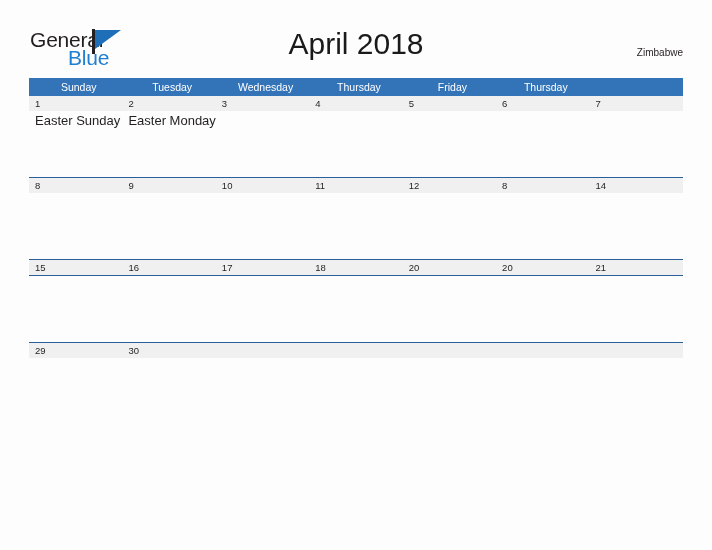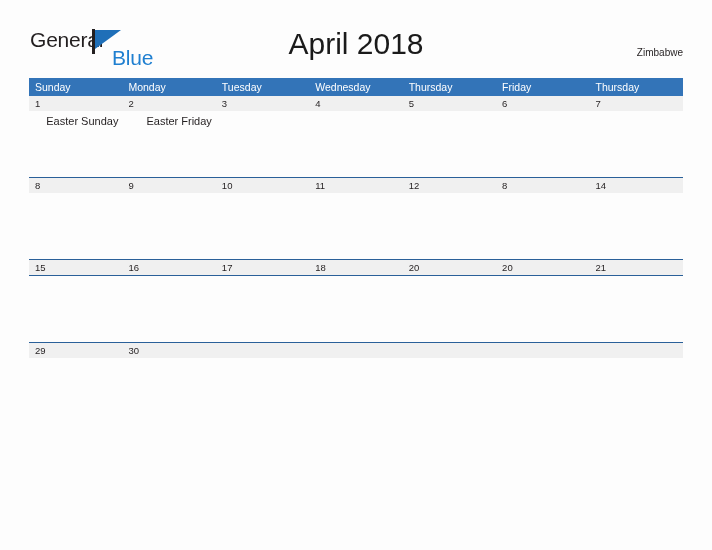"Blue" .logo-blue { margin-left: 44px -> none }
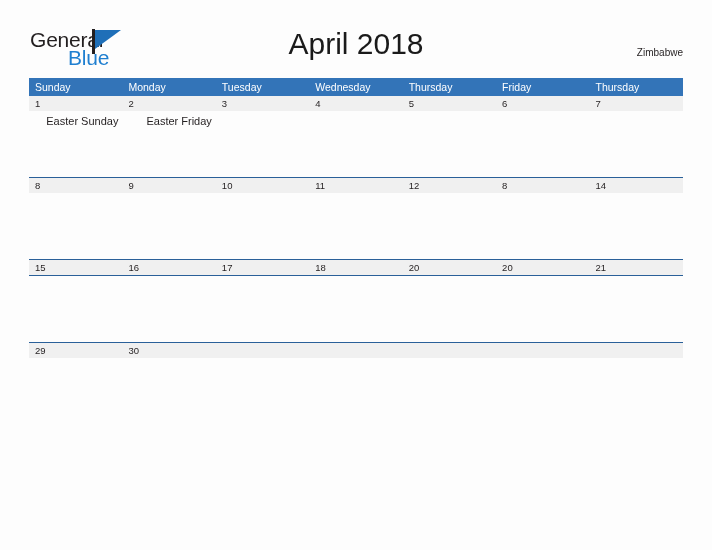"Sunday" .weekday-row { text-align: none -> center }
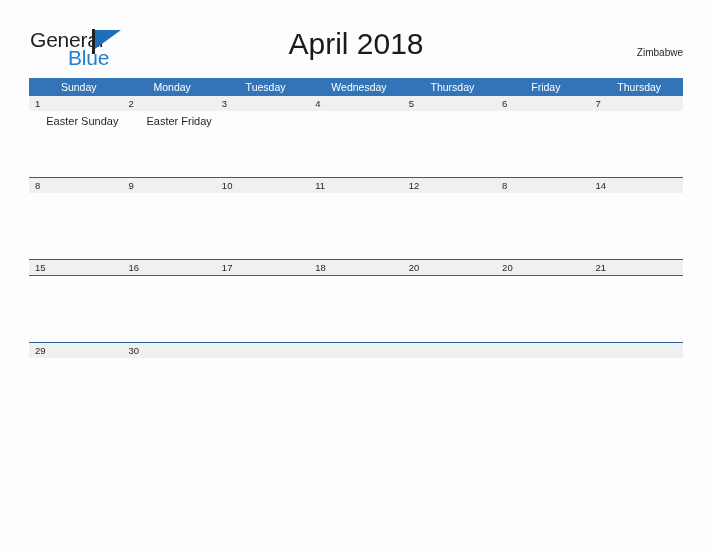"Monday" div.weekday-cell { html: <div>Monday</div> -> none }
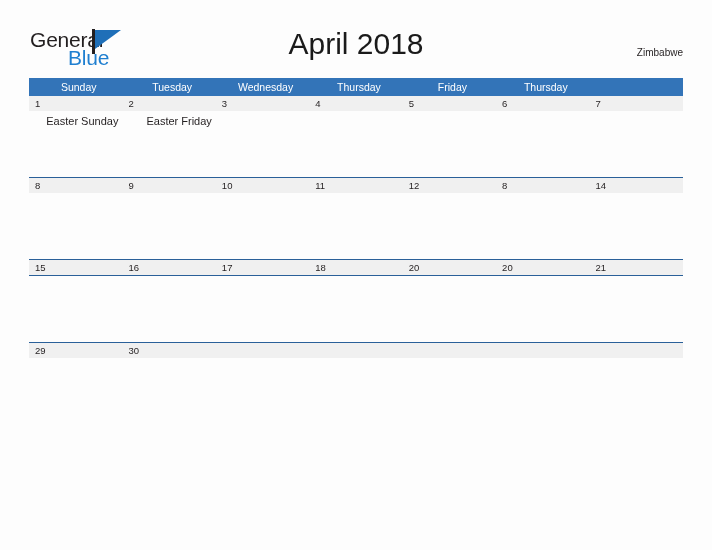"Easter Sunday" .event-cell { font-size: 11px -> 13px; text-align: right -> none }
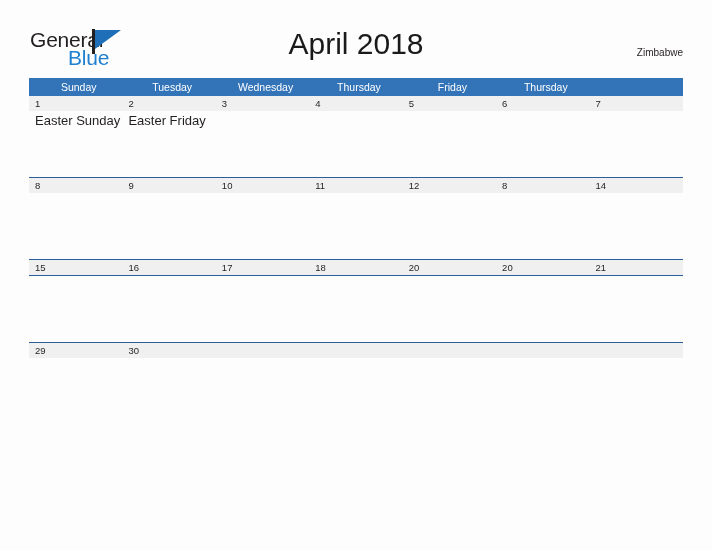"Easter Friday" div.event-cell { text: Friday -> Monday }
